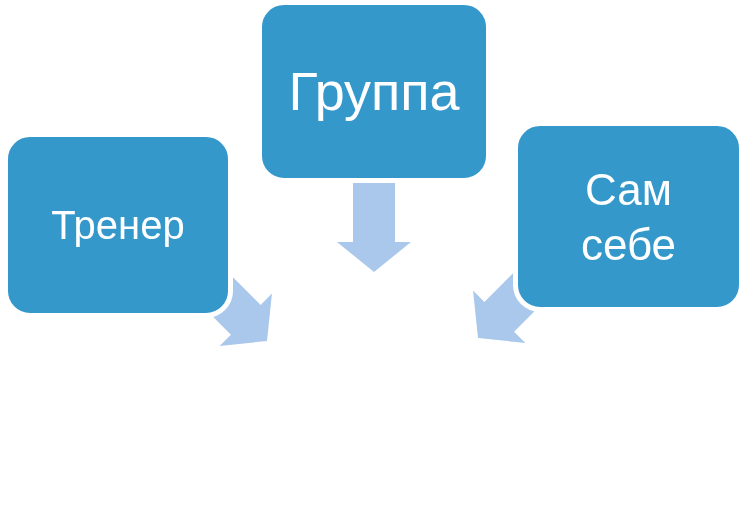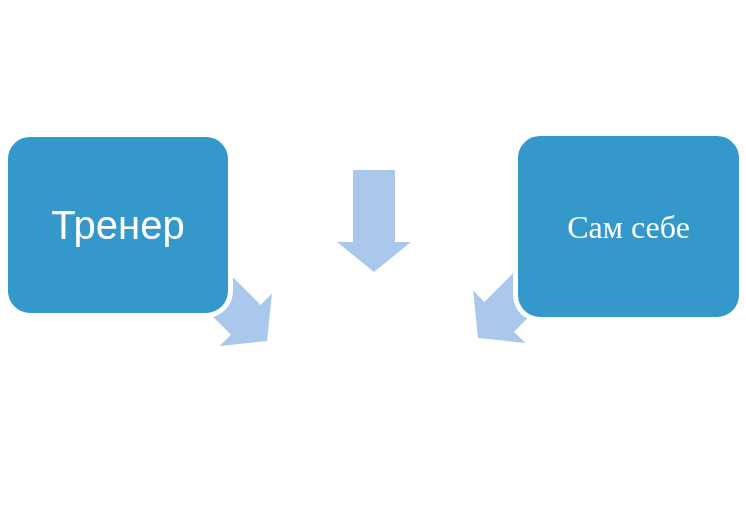"Группа" div.node { html: none -> <div> <span>Группа</span> </div> }
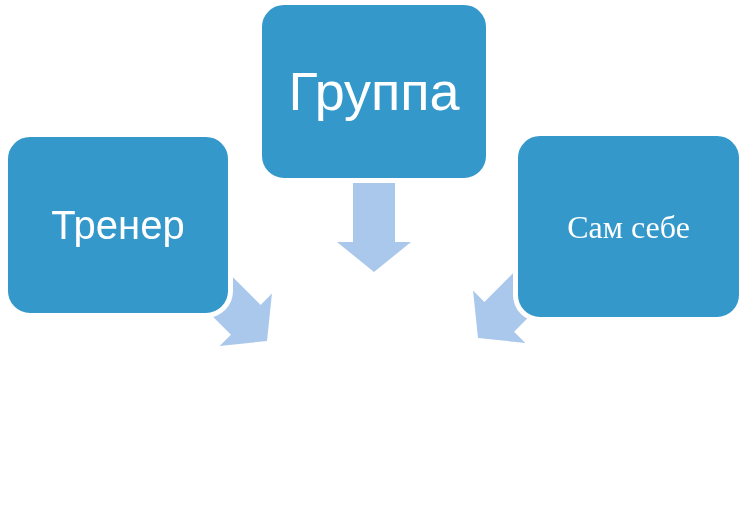"Сам себе" .node-self { font-family: Liberation Serif, serif -> none; font-size: 32px -> 44px; top: 131px -> 121px }
